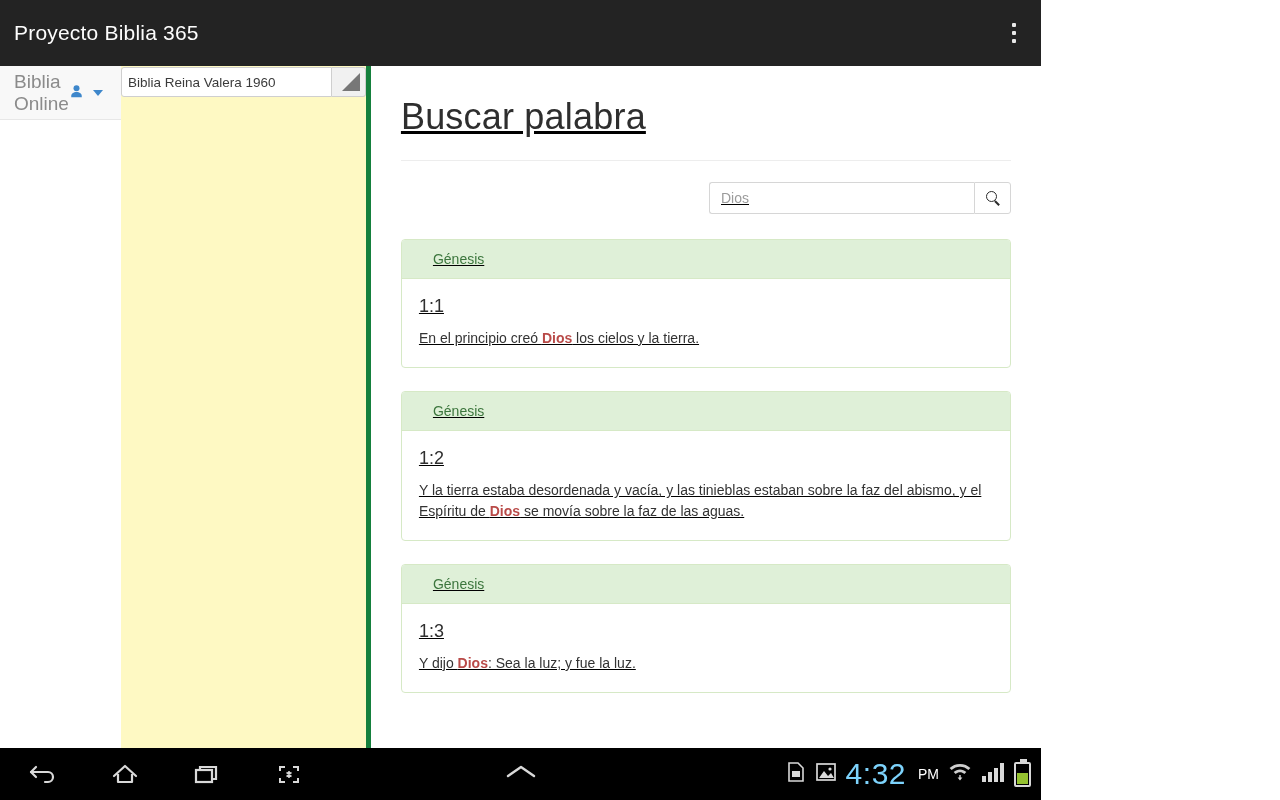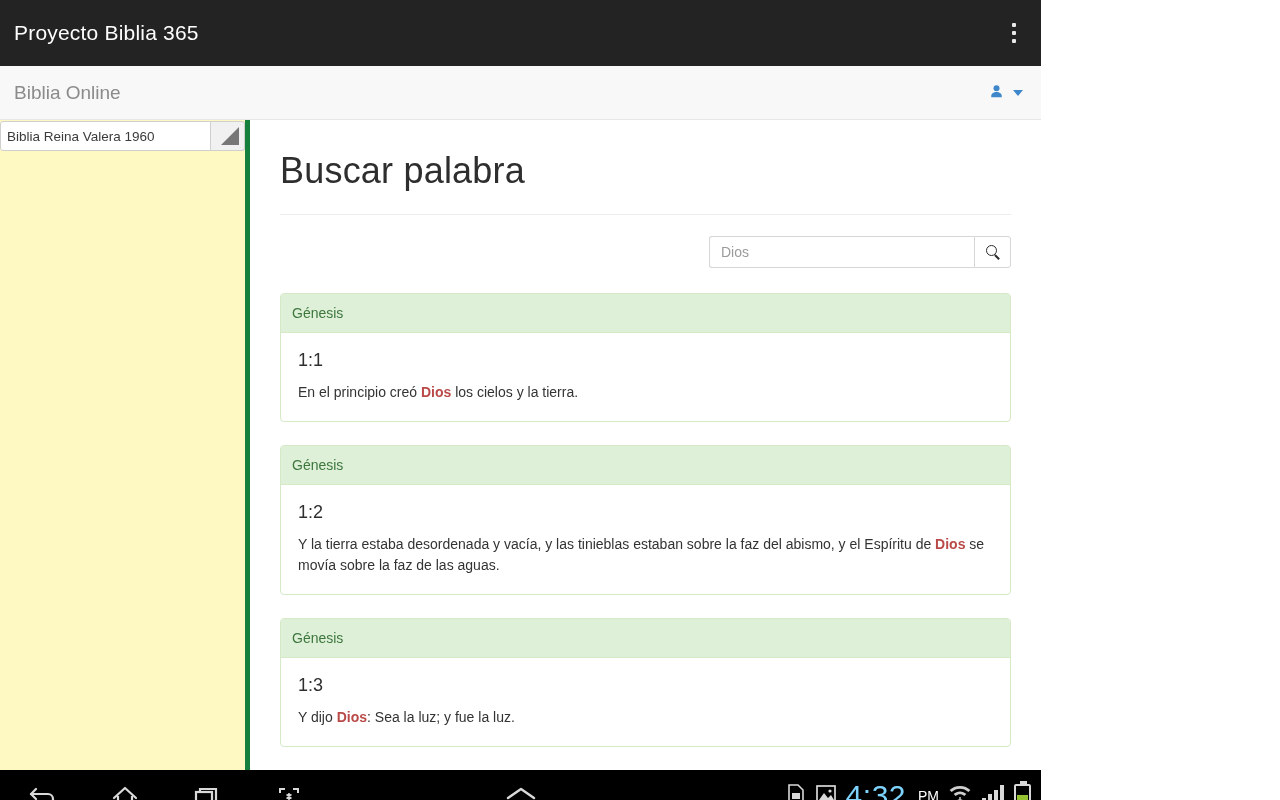"Biblia Online" .webview { flex-direction: column -> row }
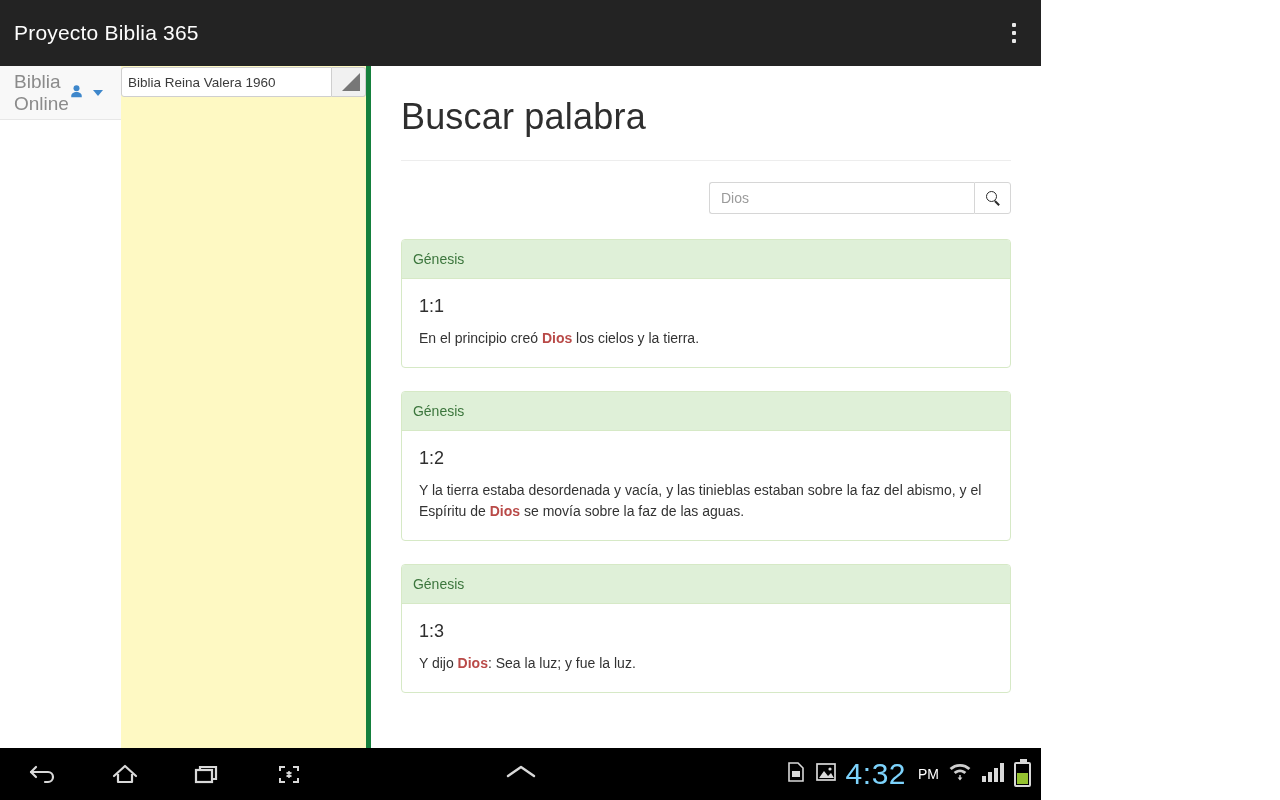"Buscar palabra" .content { text-decoration: none -> underline }
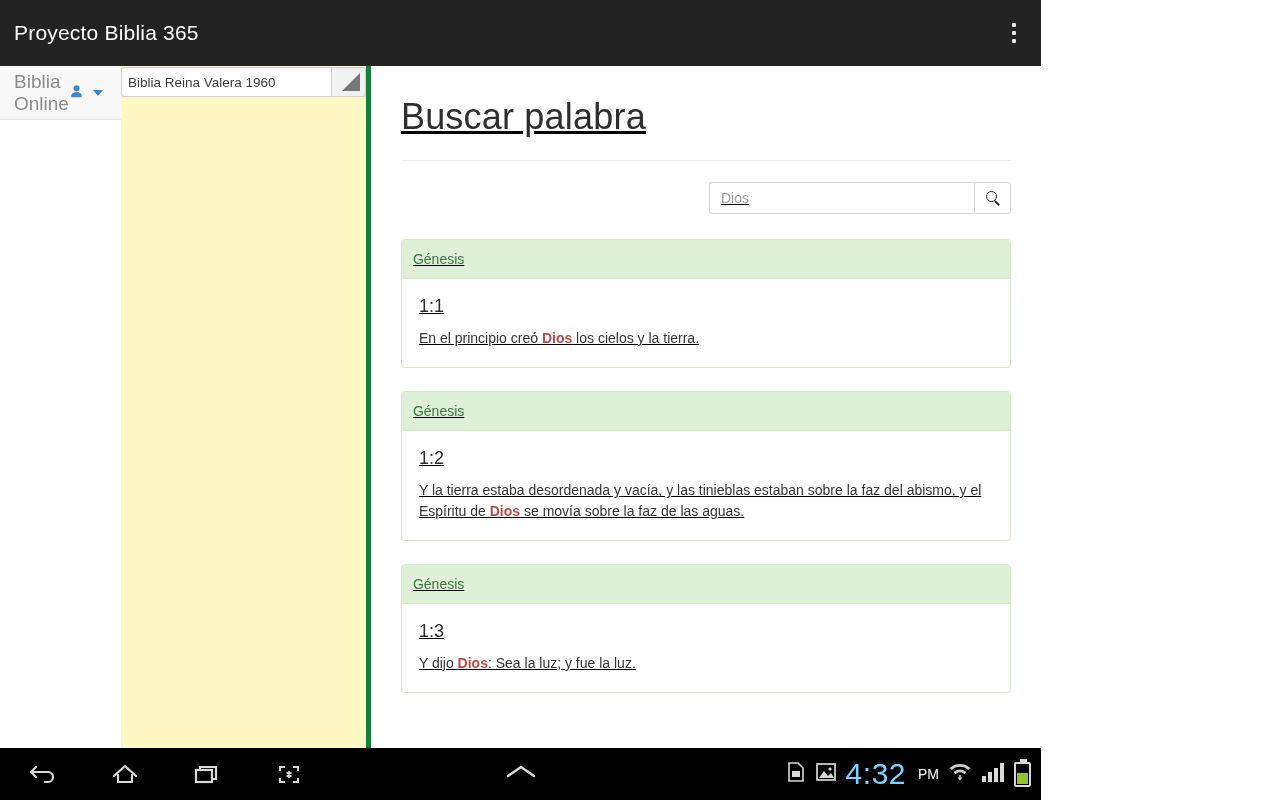"Génesis" .panel-head { padding: 11px 11px -> 11px 31px }
